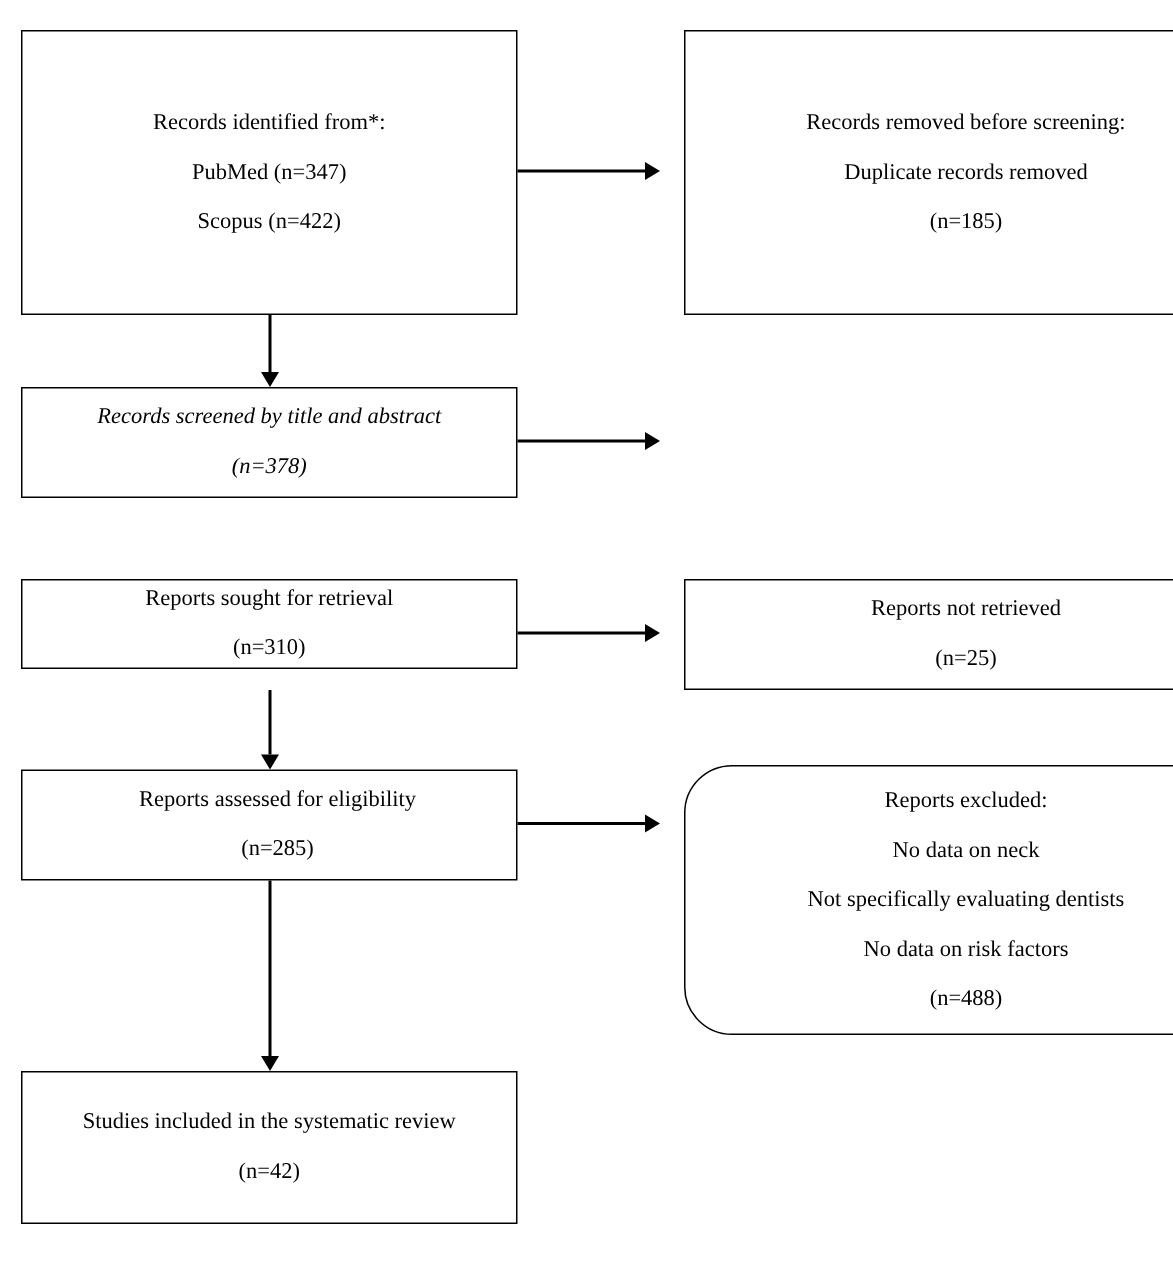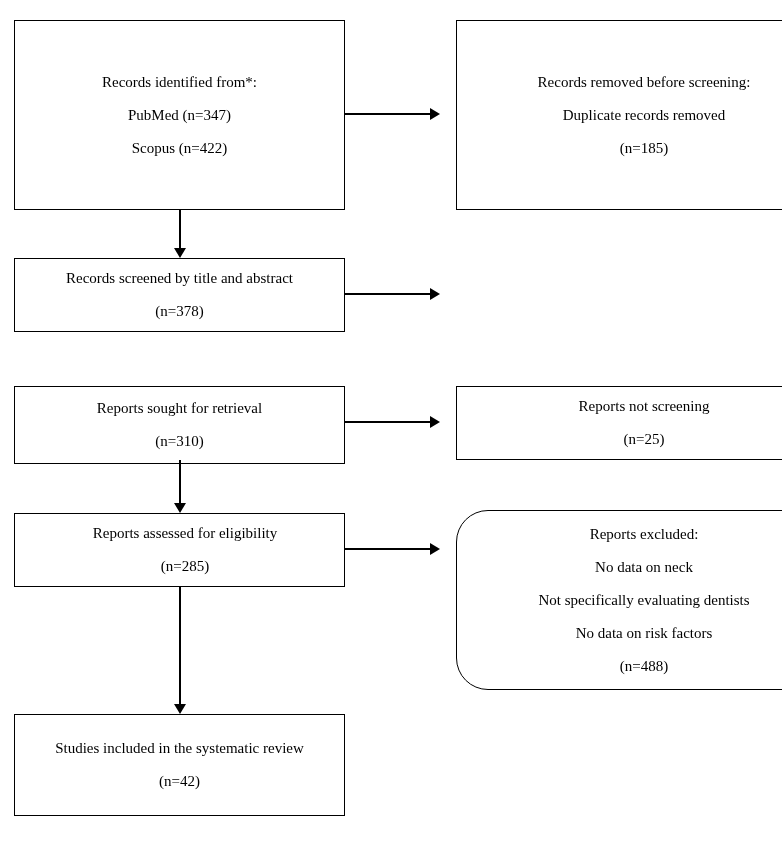"Records screened by title and" div.box { font-style: none -> italic }
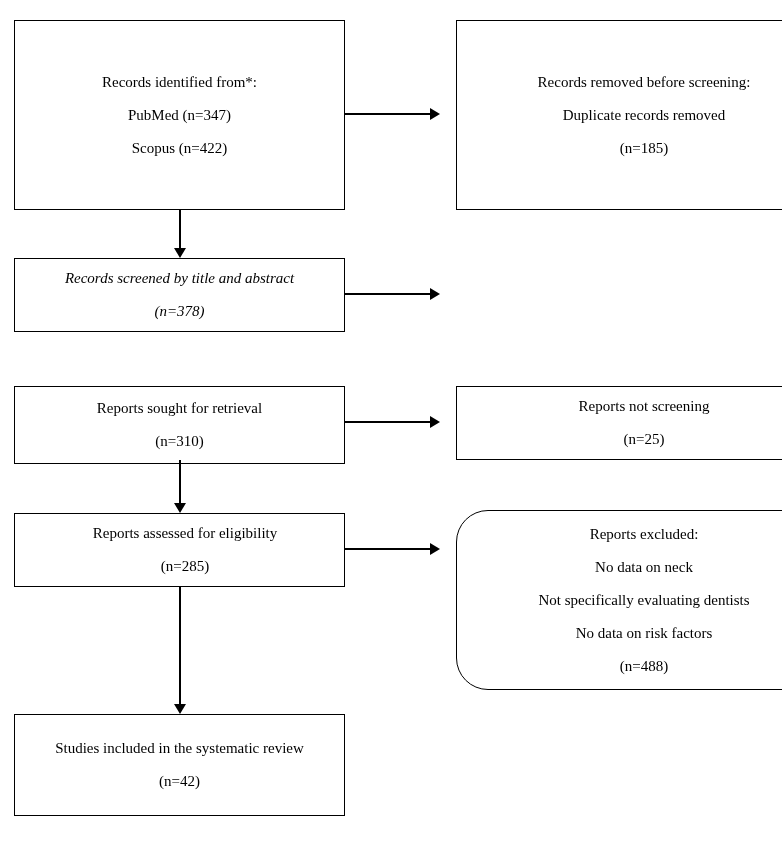"Reports sought for retrieval" div.box { height: 78px -> 60px }
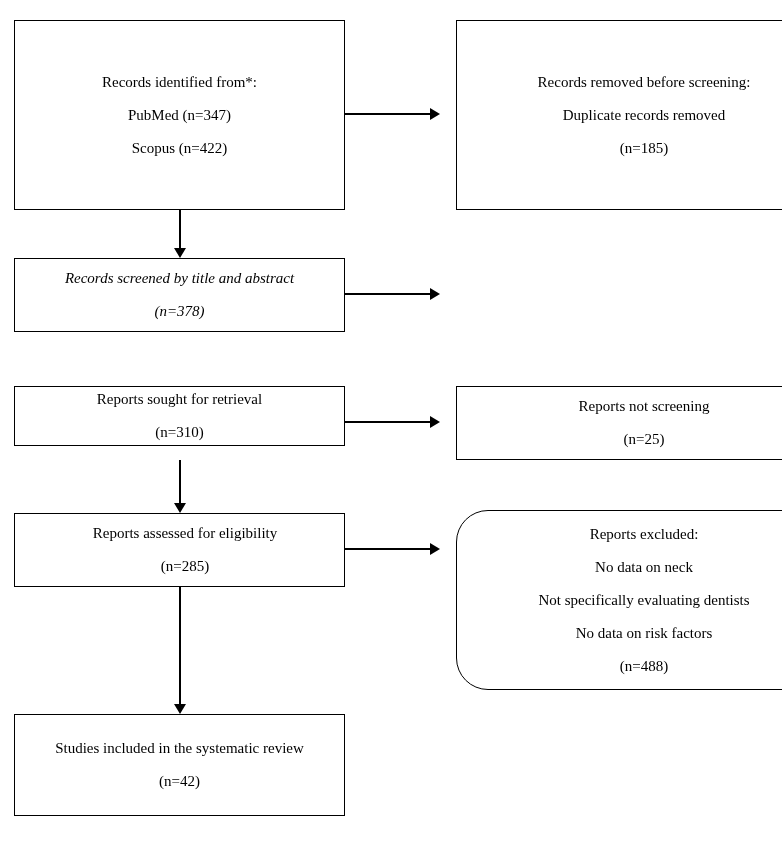"Reports not screening" div { text: screening -> retrieved }
